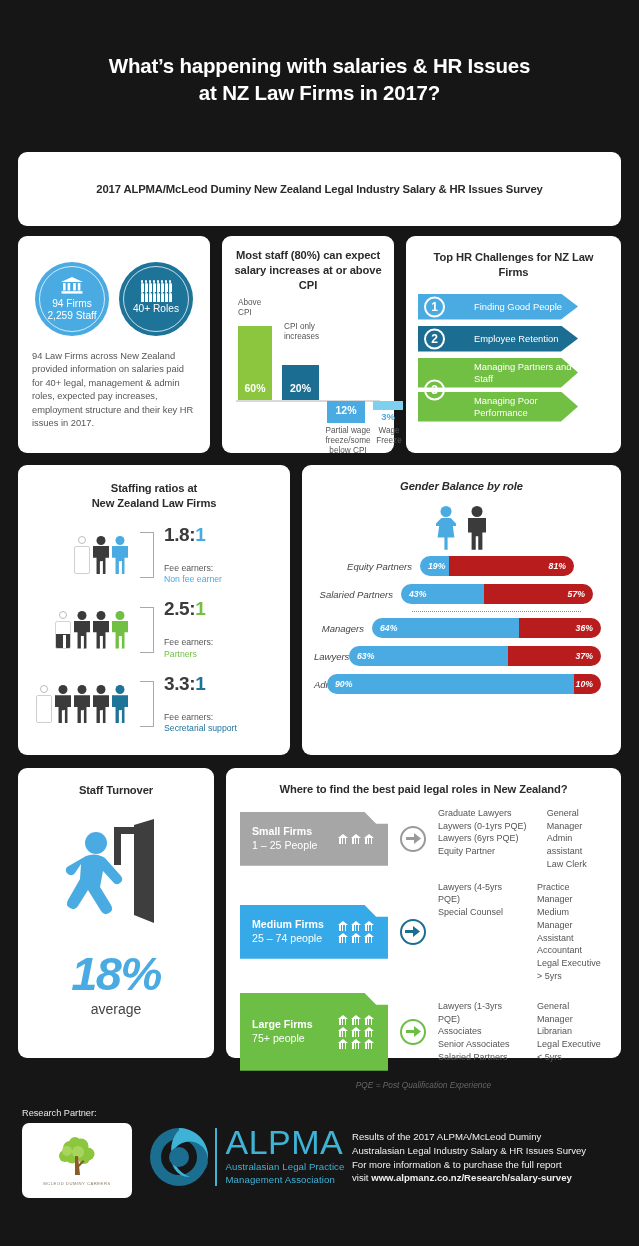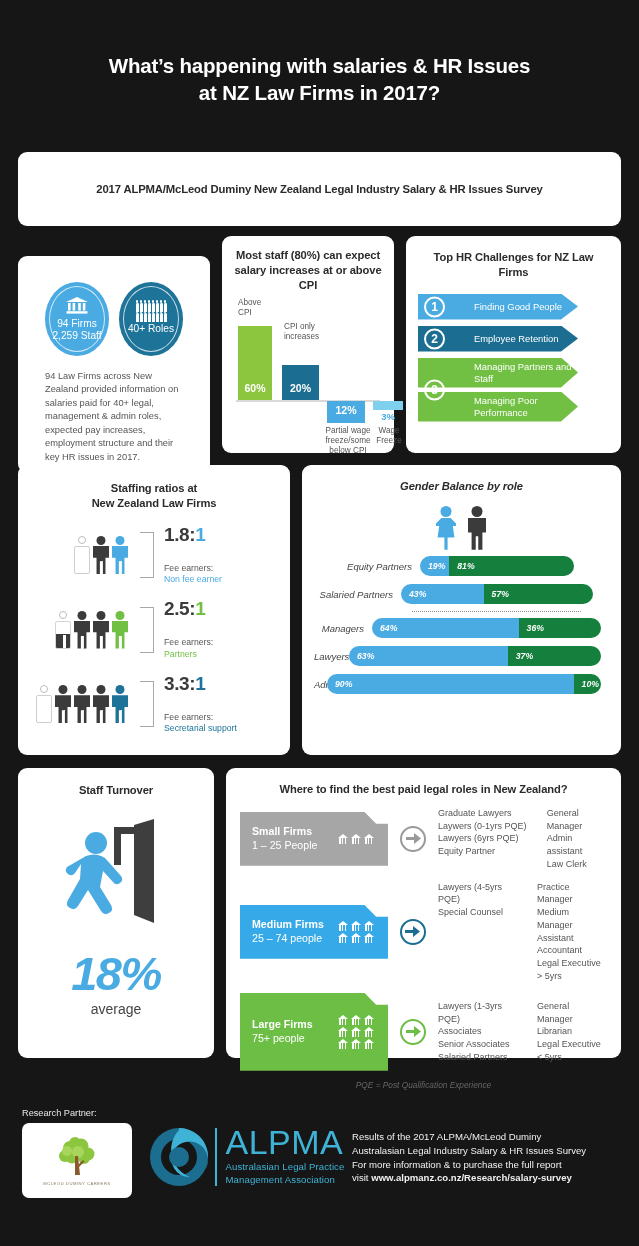"94 Firms" #panel-overview { margin-top: 20px -> none; padding: 16px 27px -> 16px 14px }
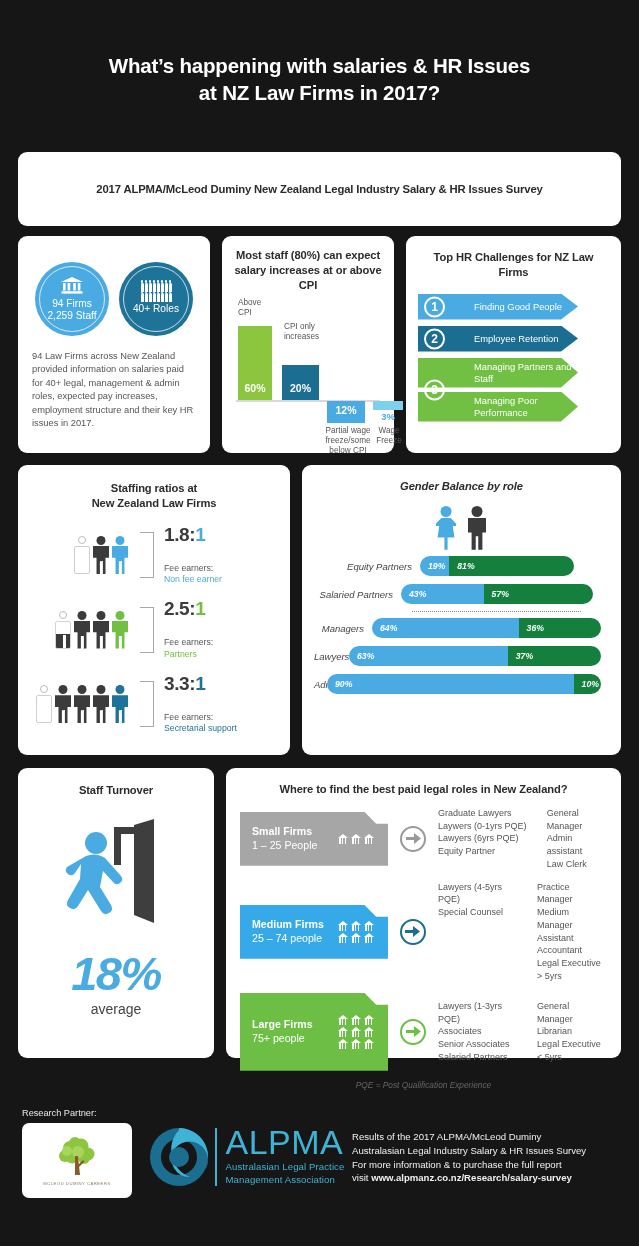"81%" .gbar .seg-m { background: #15803d -> #b91c1c; justify-content: flex-start -> flex-end }
